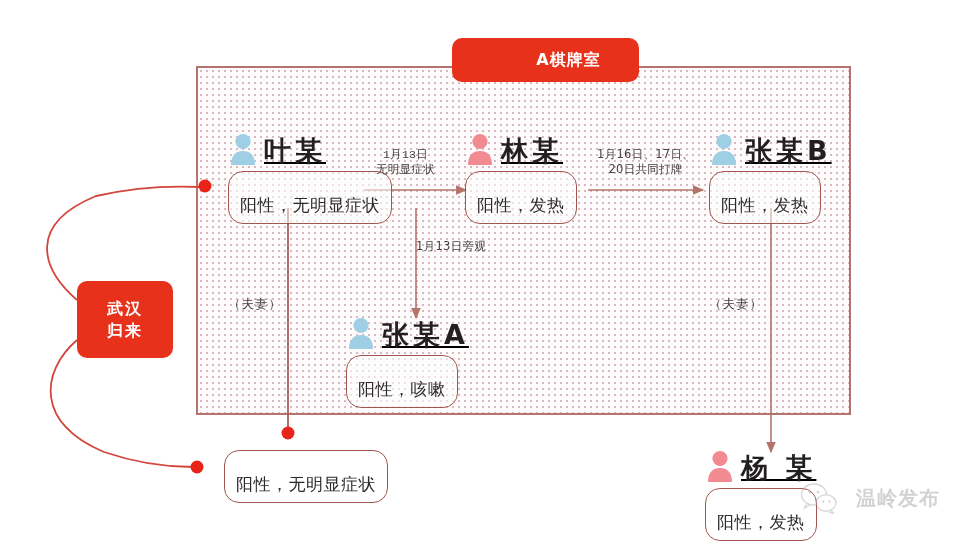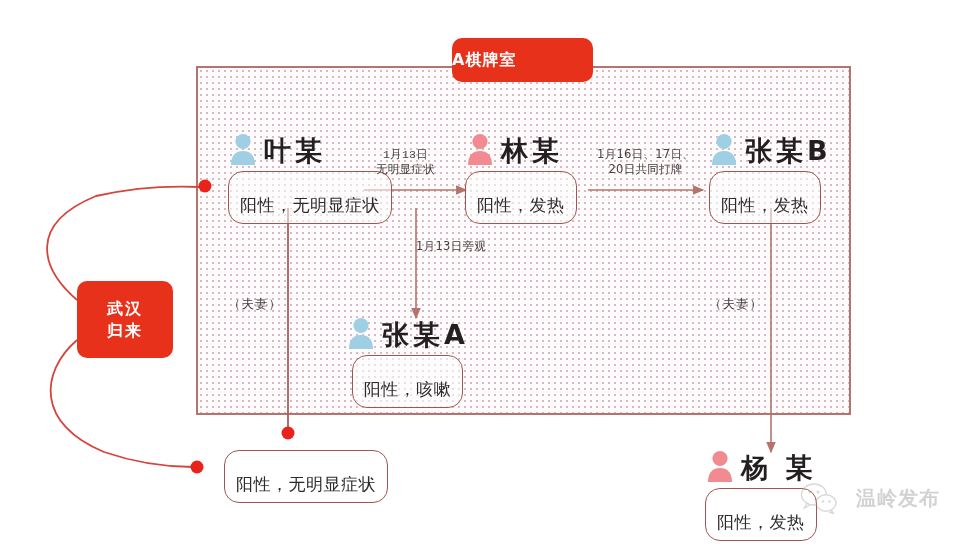"A棋牌室" .zone-title { justify-content: flex-start -> center; padding-left: none -> 46px }
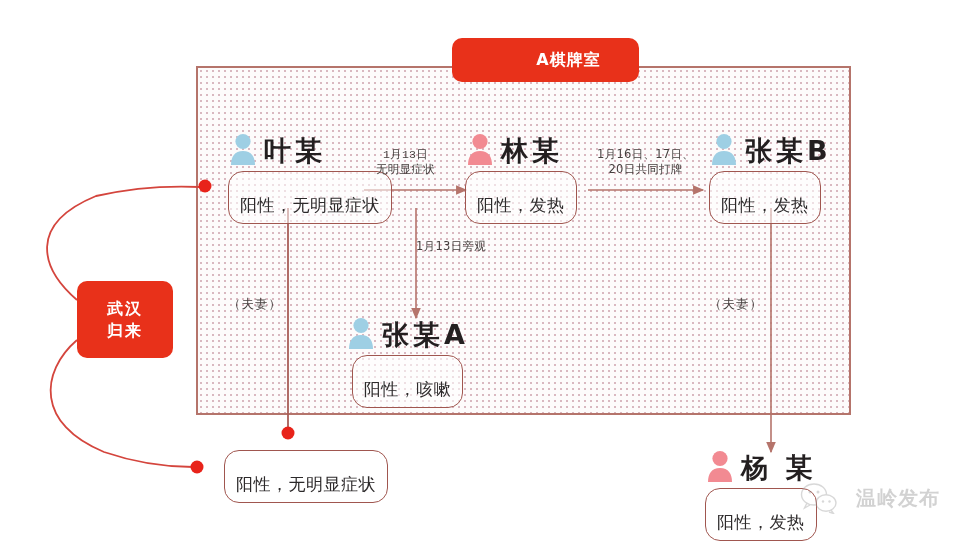"叶某" .person .head { text-decoration: none -> underline }
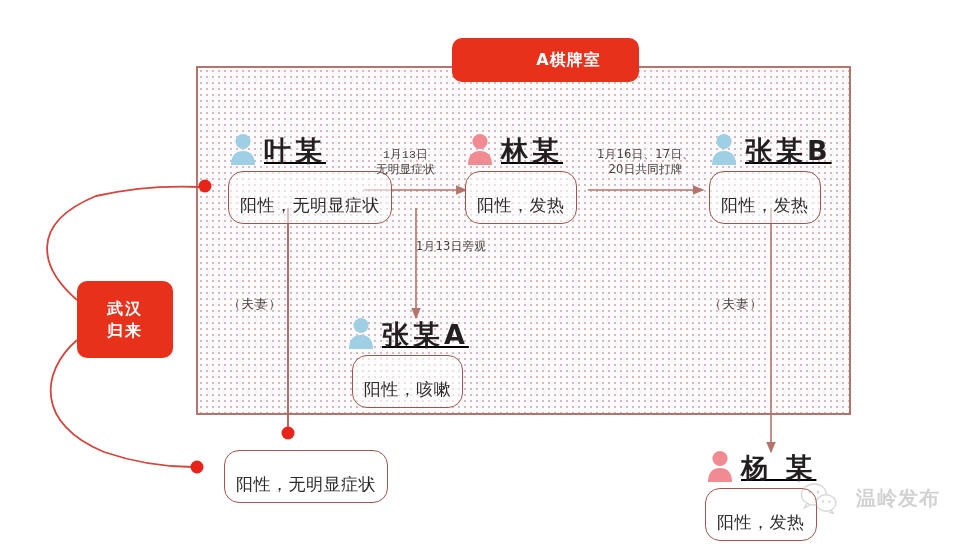"张某A" #p-zhanga { text-align: center -> none }
